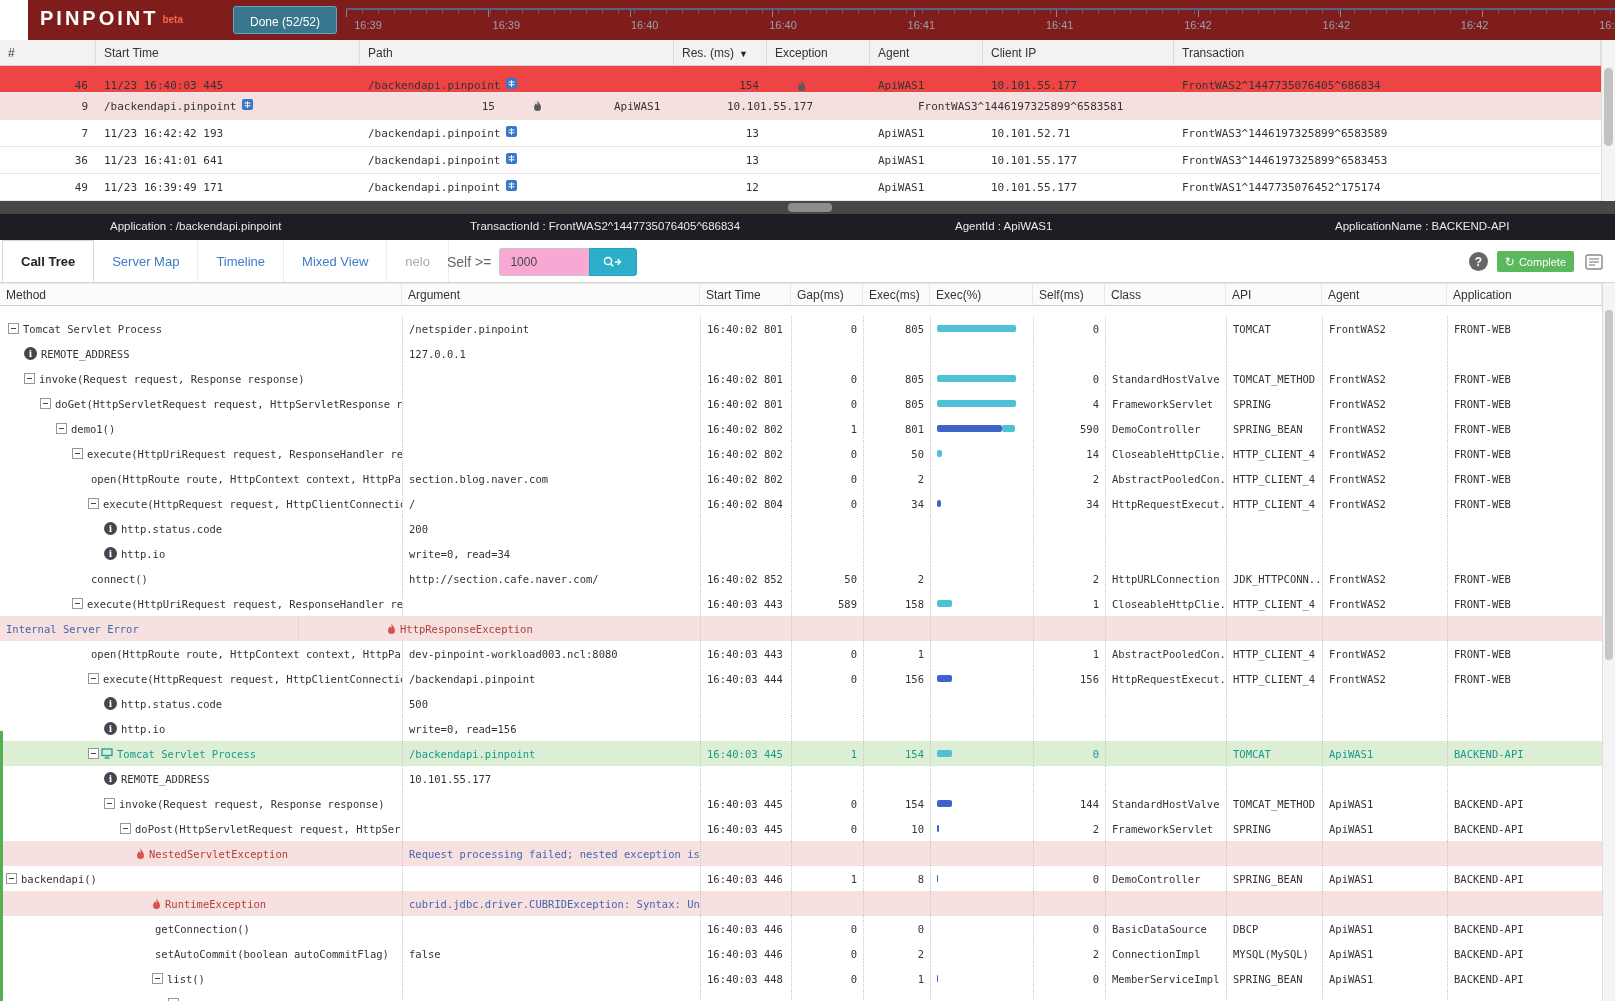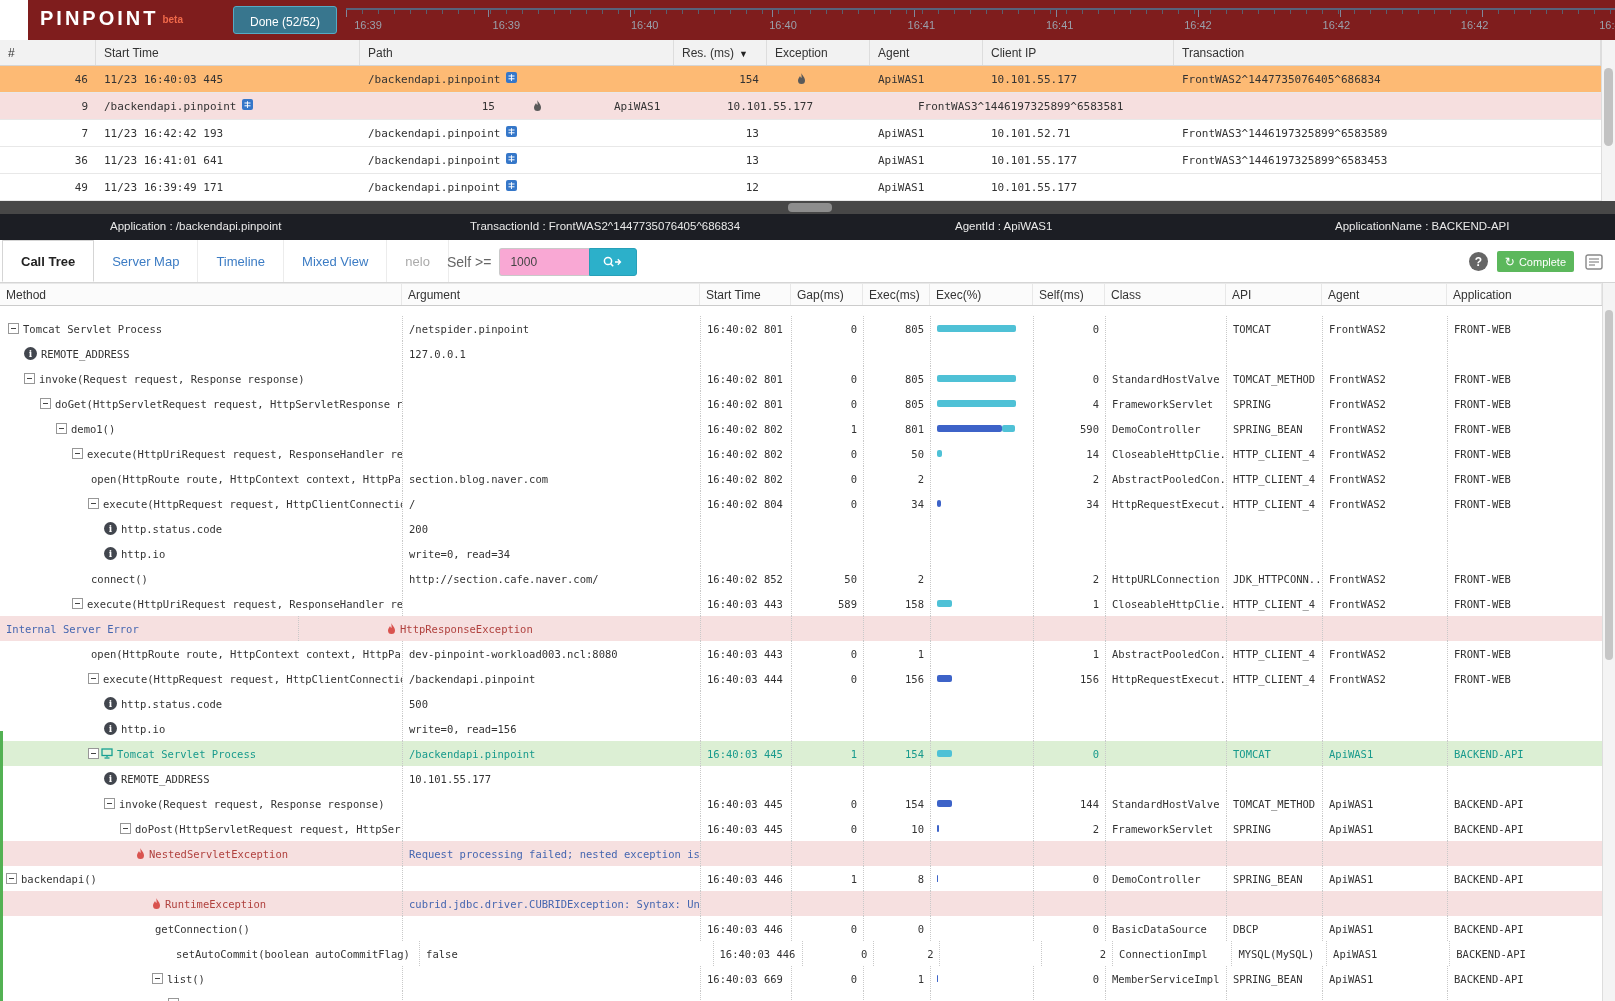"46" .txn-row.row-sel { align-items: none -> flex-end; background: #fdba74 -> #ef4444 }
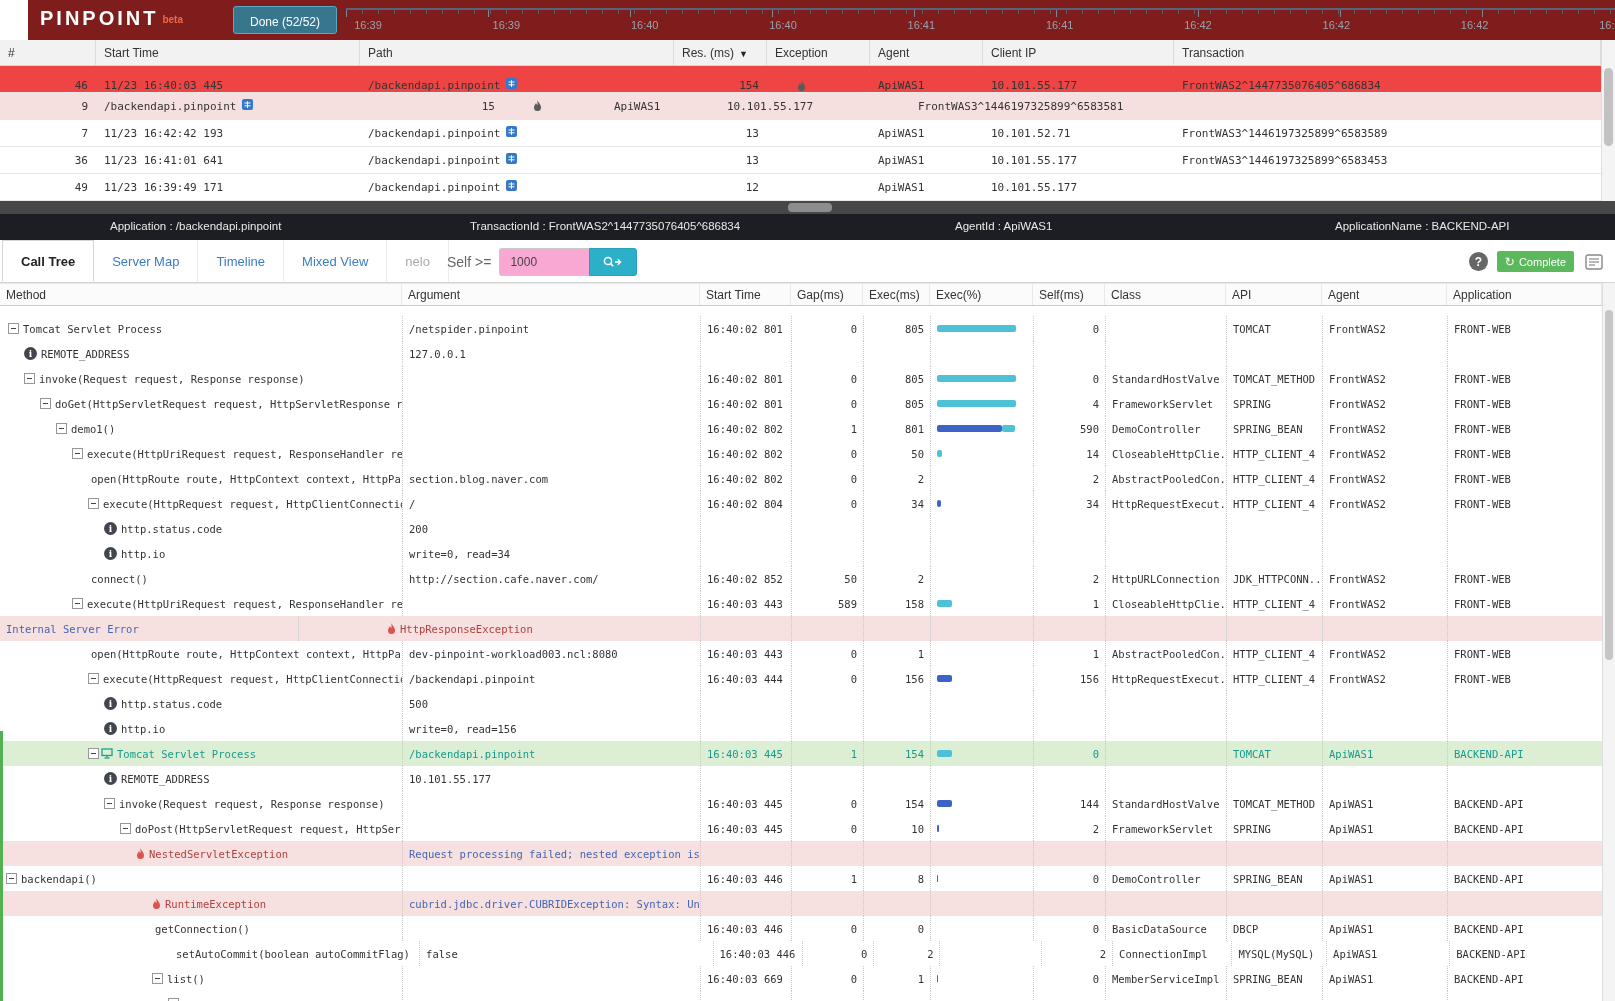"FrontWAS1^1447735076452^175174" div.cell { html: none -> <div>FrontWAS1^1447735076452^175174</div> }
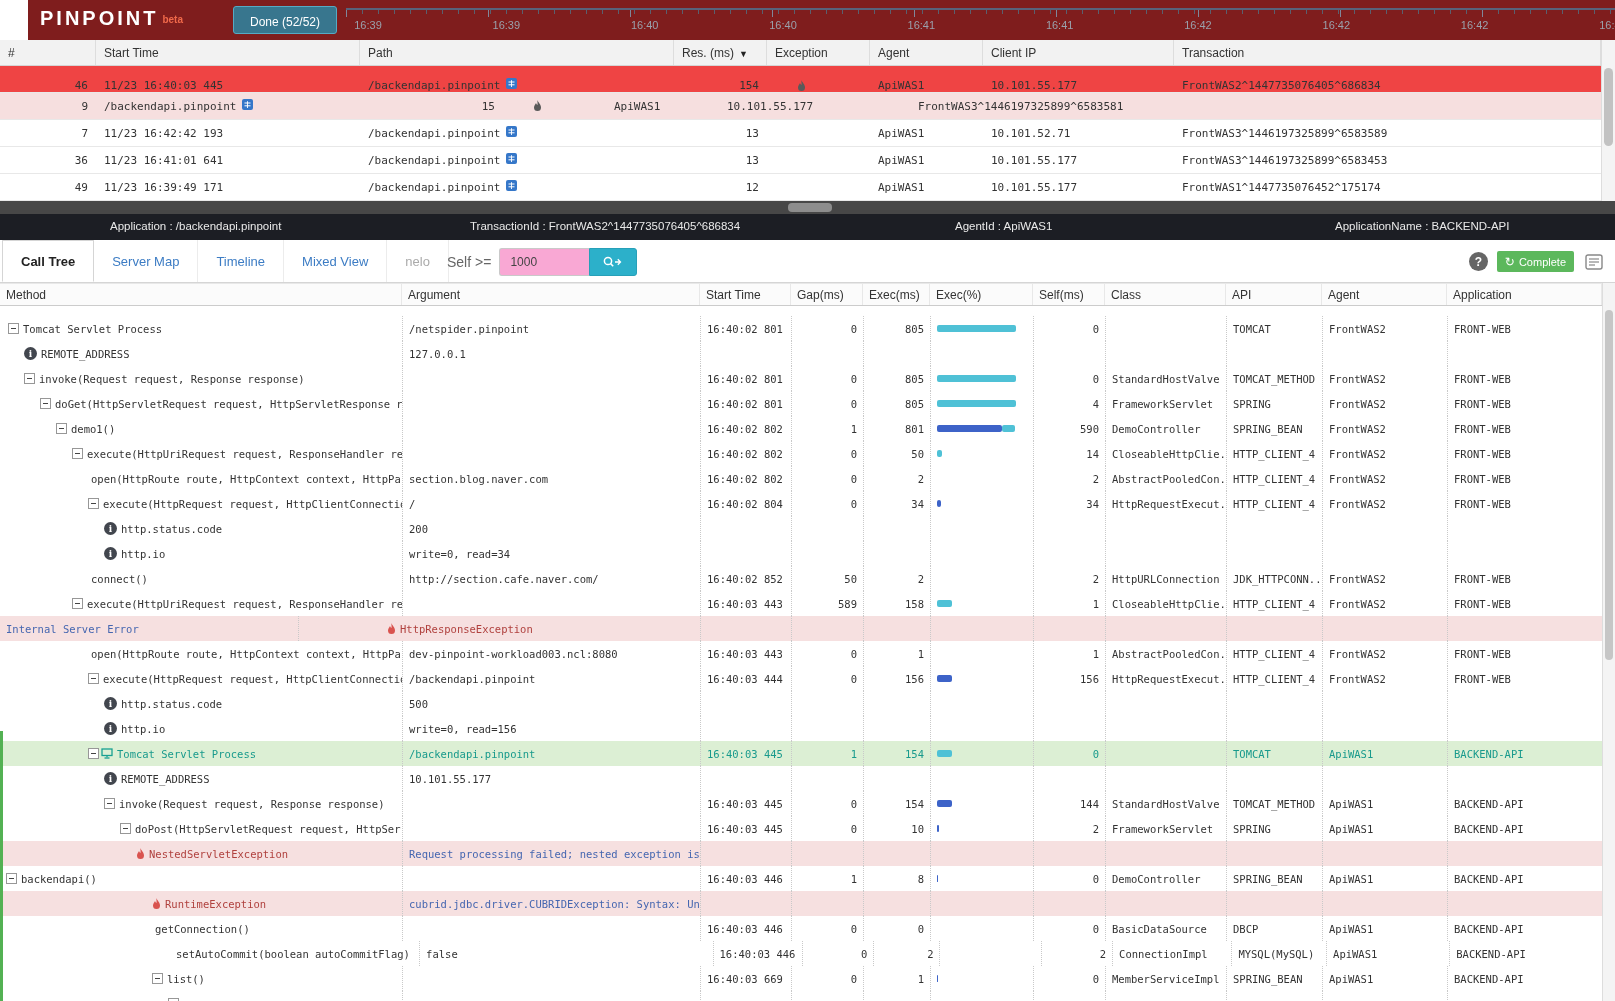"setAutoCommit(boolean autoCommitFlag)" div.cell { margin-left: 21px -> none }
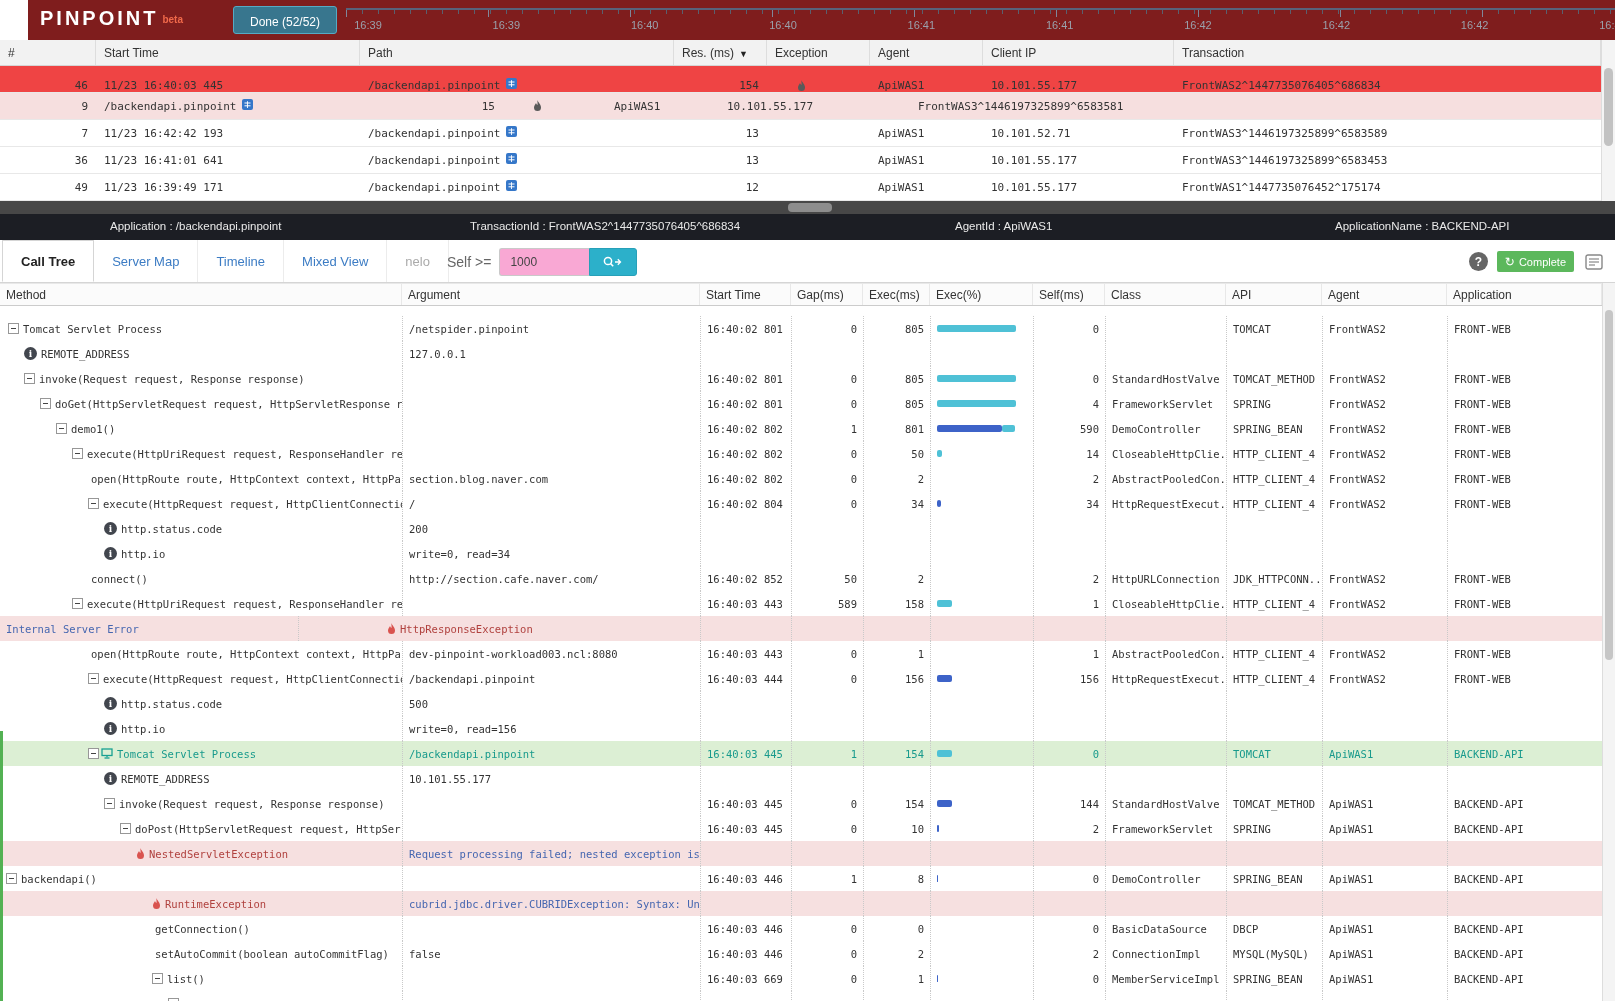"16:40:03 669" div.cell { text: 16:40:03 669 -> 16:40:03 448 }
